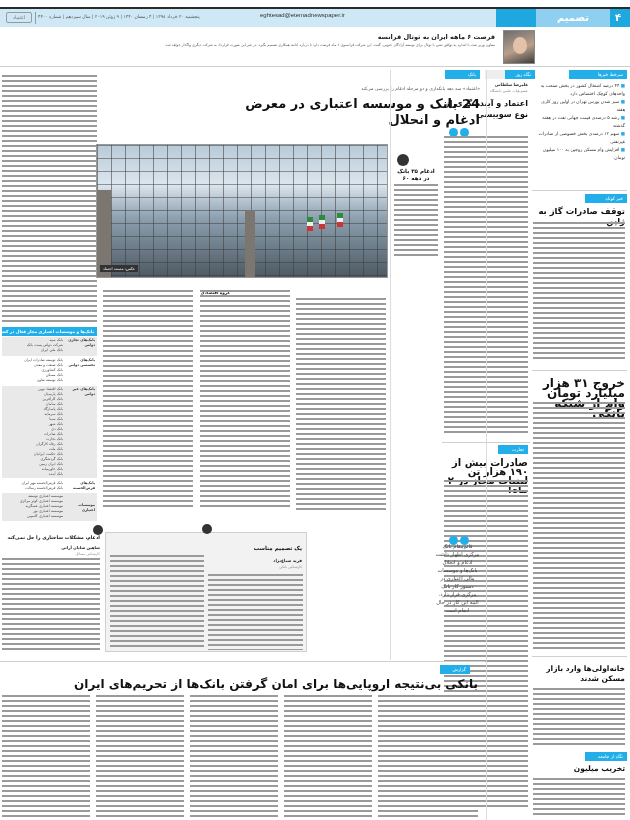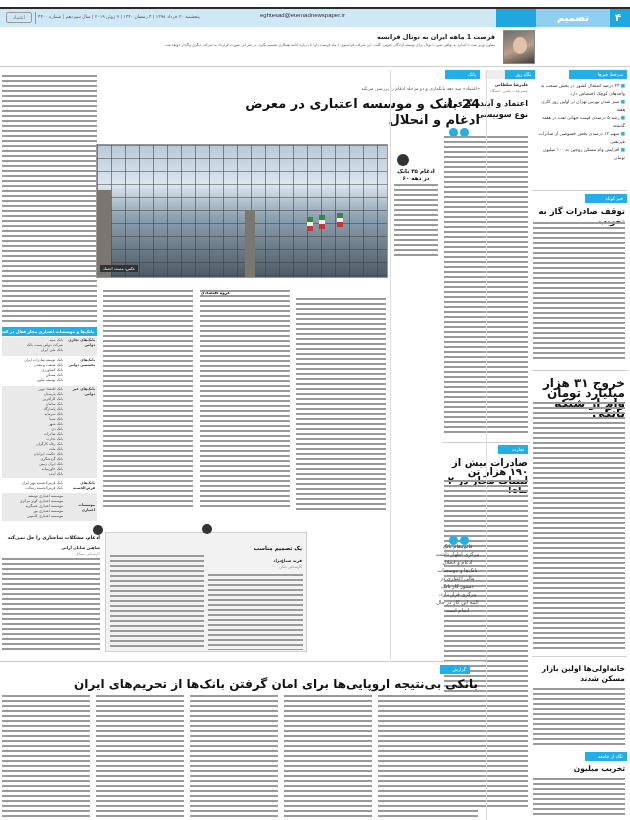"فرصت 1 ماهه ایران به" div.intro-title { text: 1 -> ۶ }
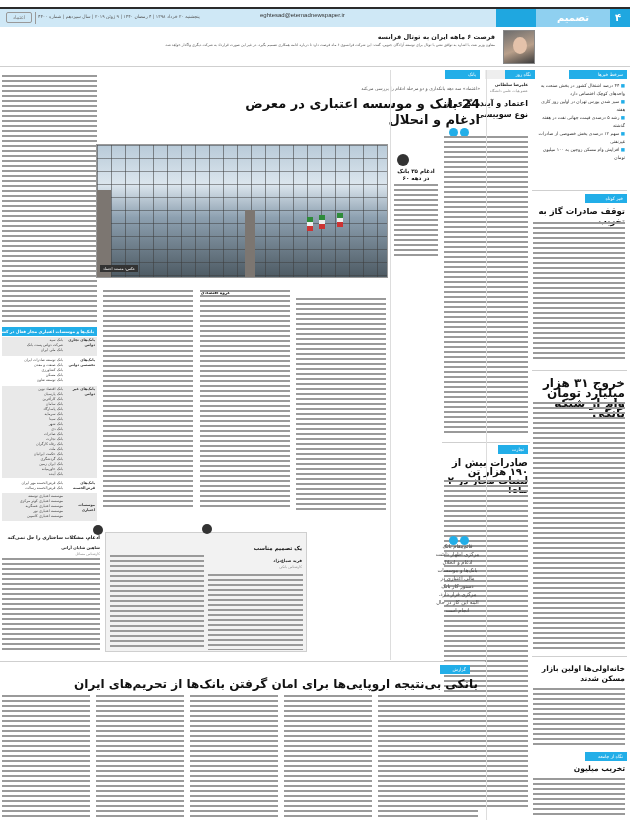"توقف صادرات گاز به تخریب" div.hl { text: تخریب -> ژاپن }
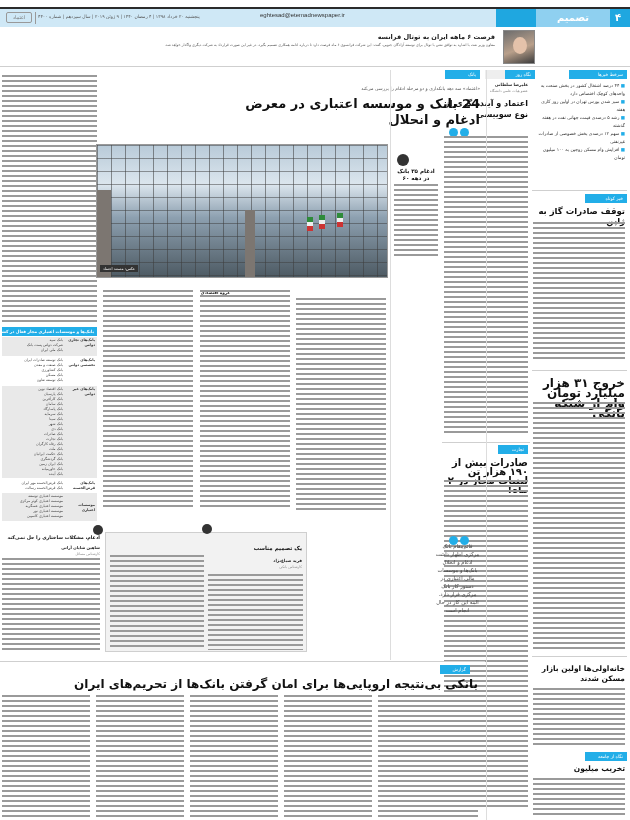"خانه‌اولی‌ها اولین بازار مسکن شدند" div.hl { text: اولین -> وارد }
